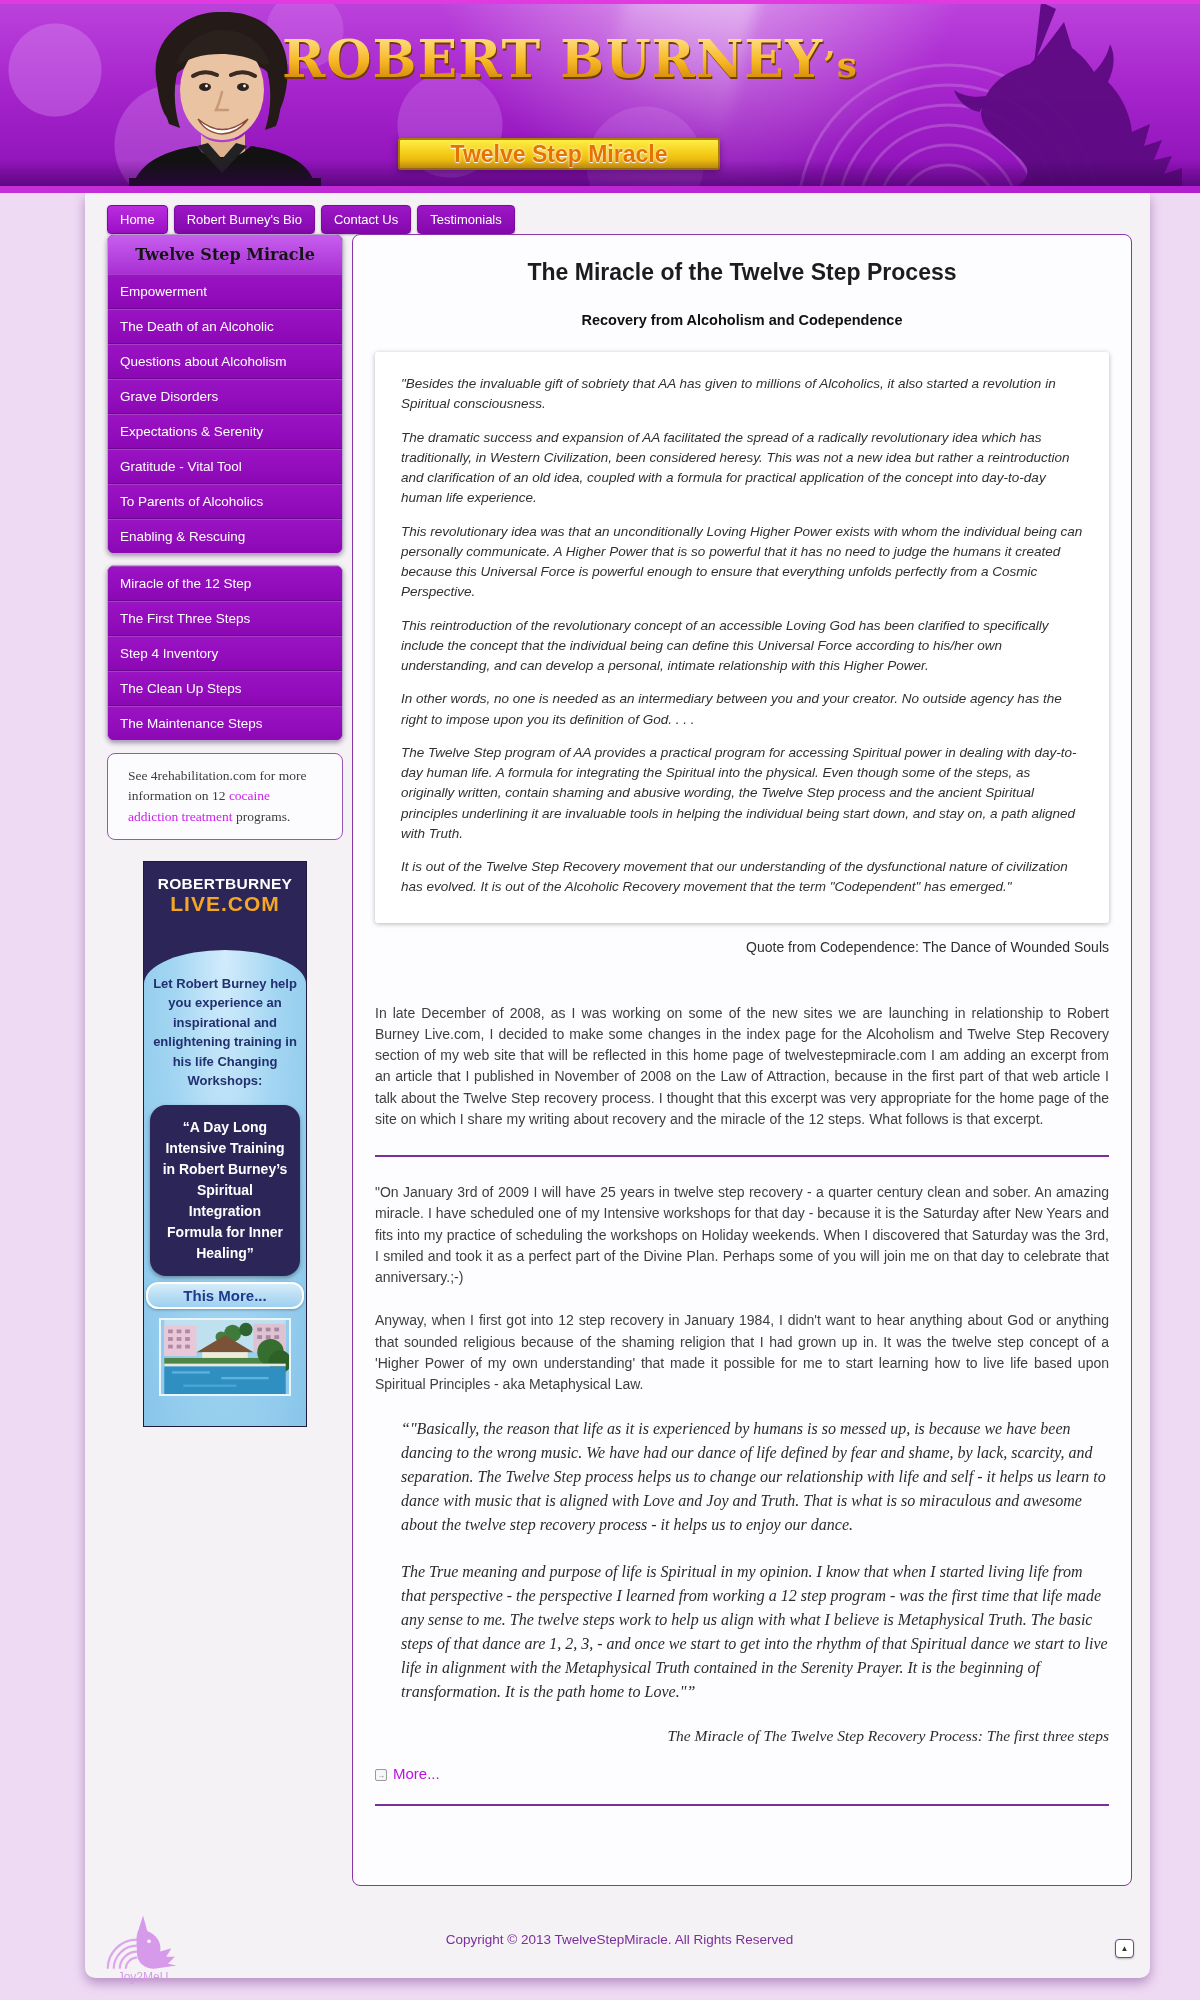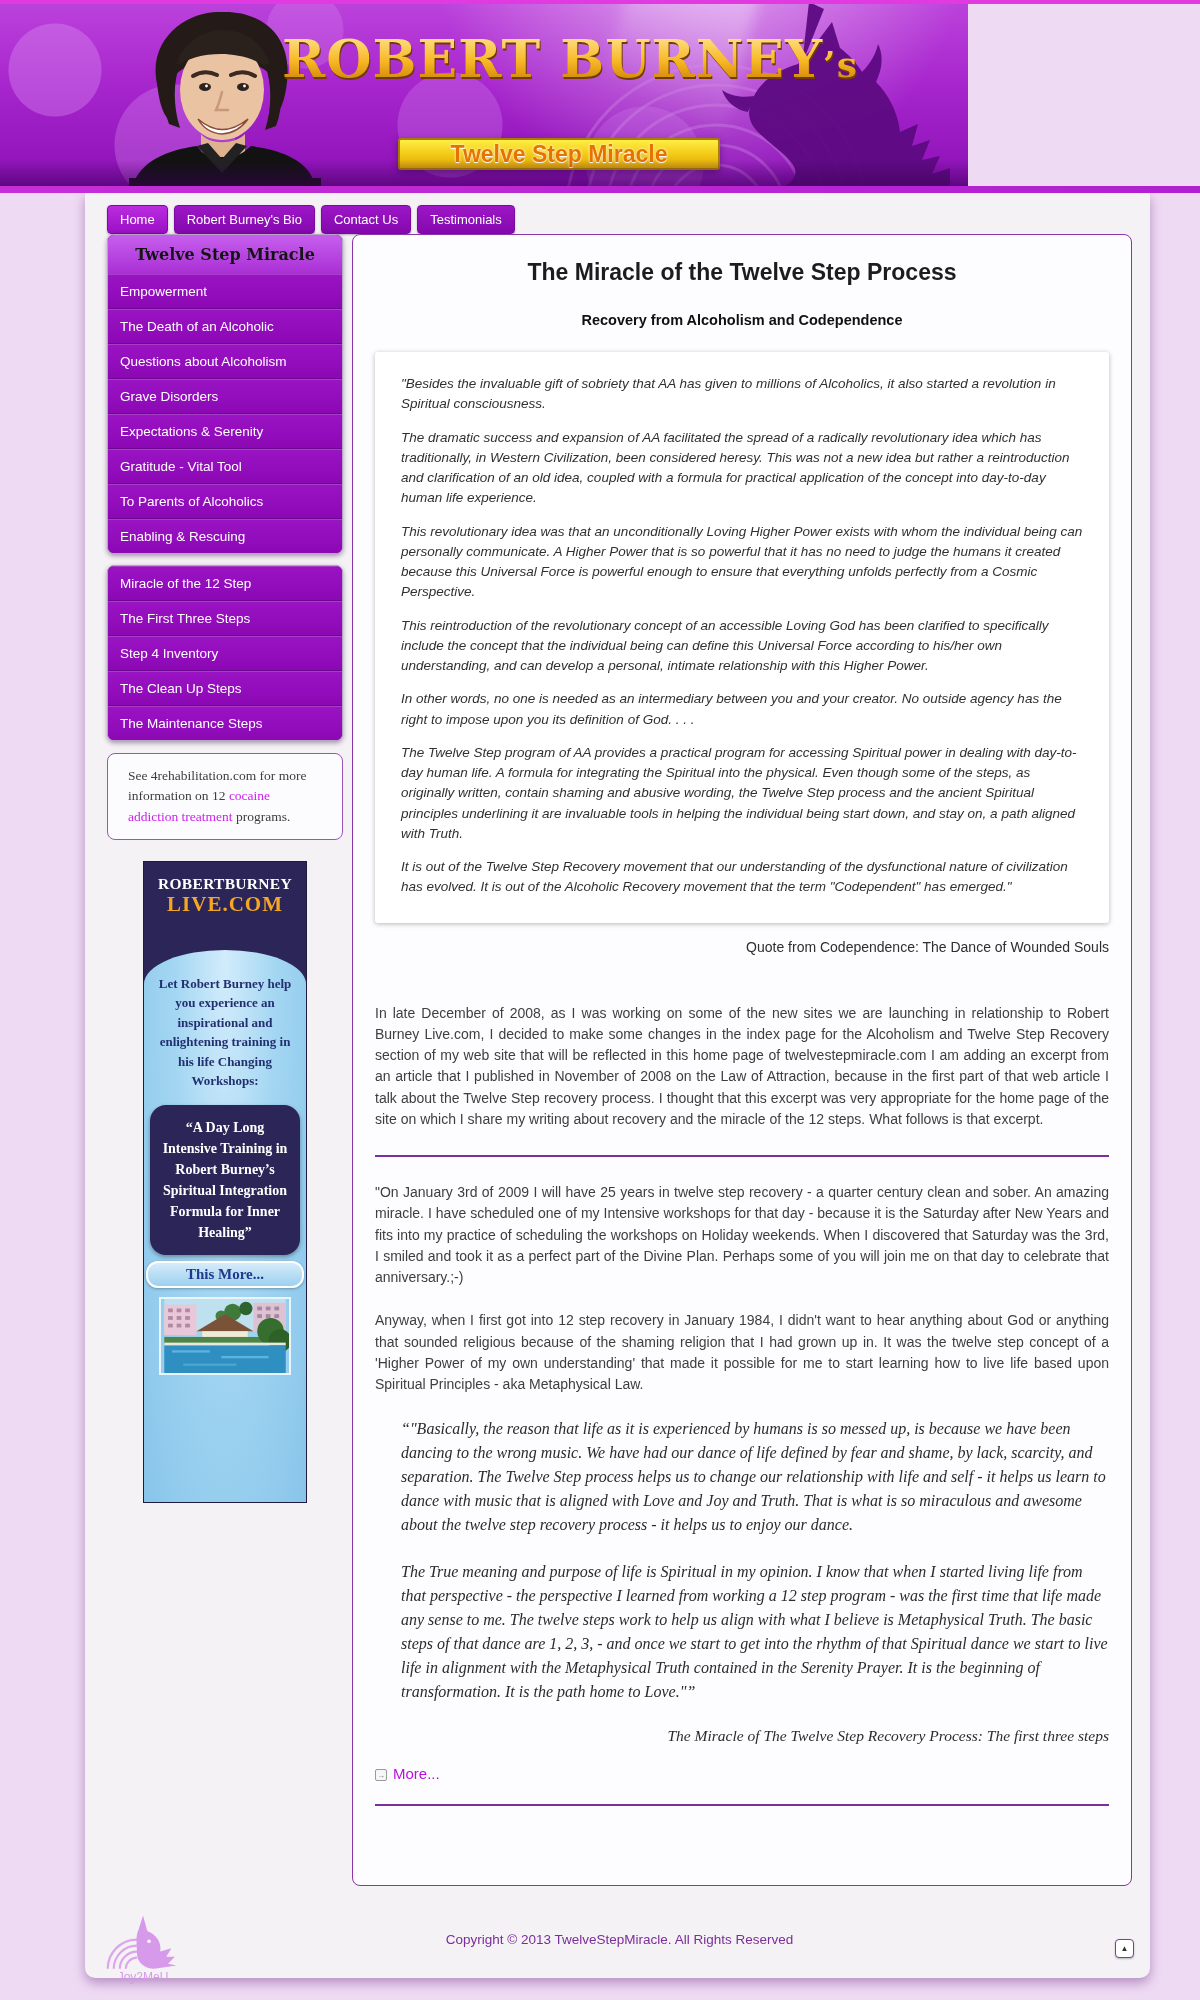"ROBERT BURNEY’s" .masthead { width: 968px -> 1200px }
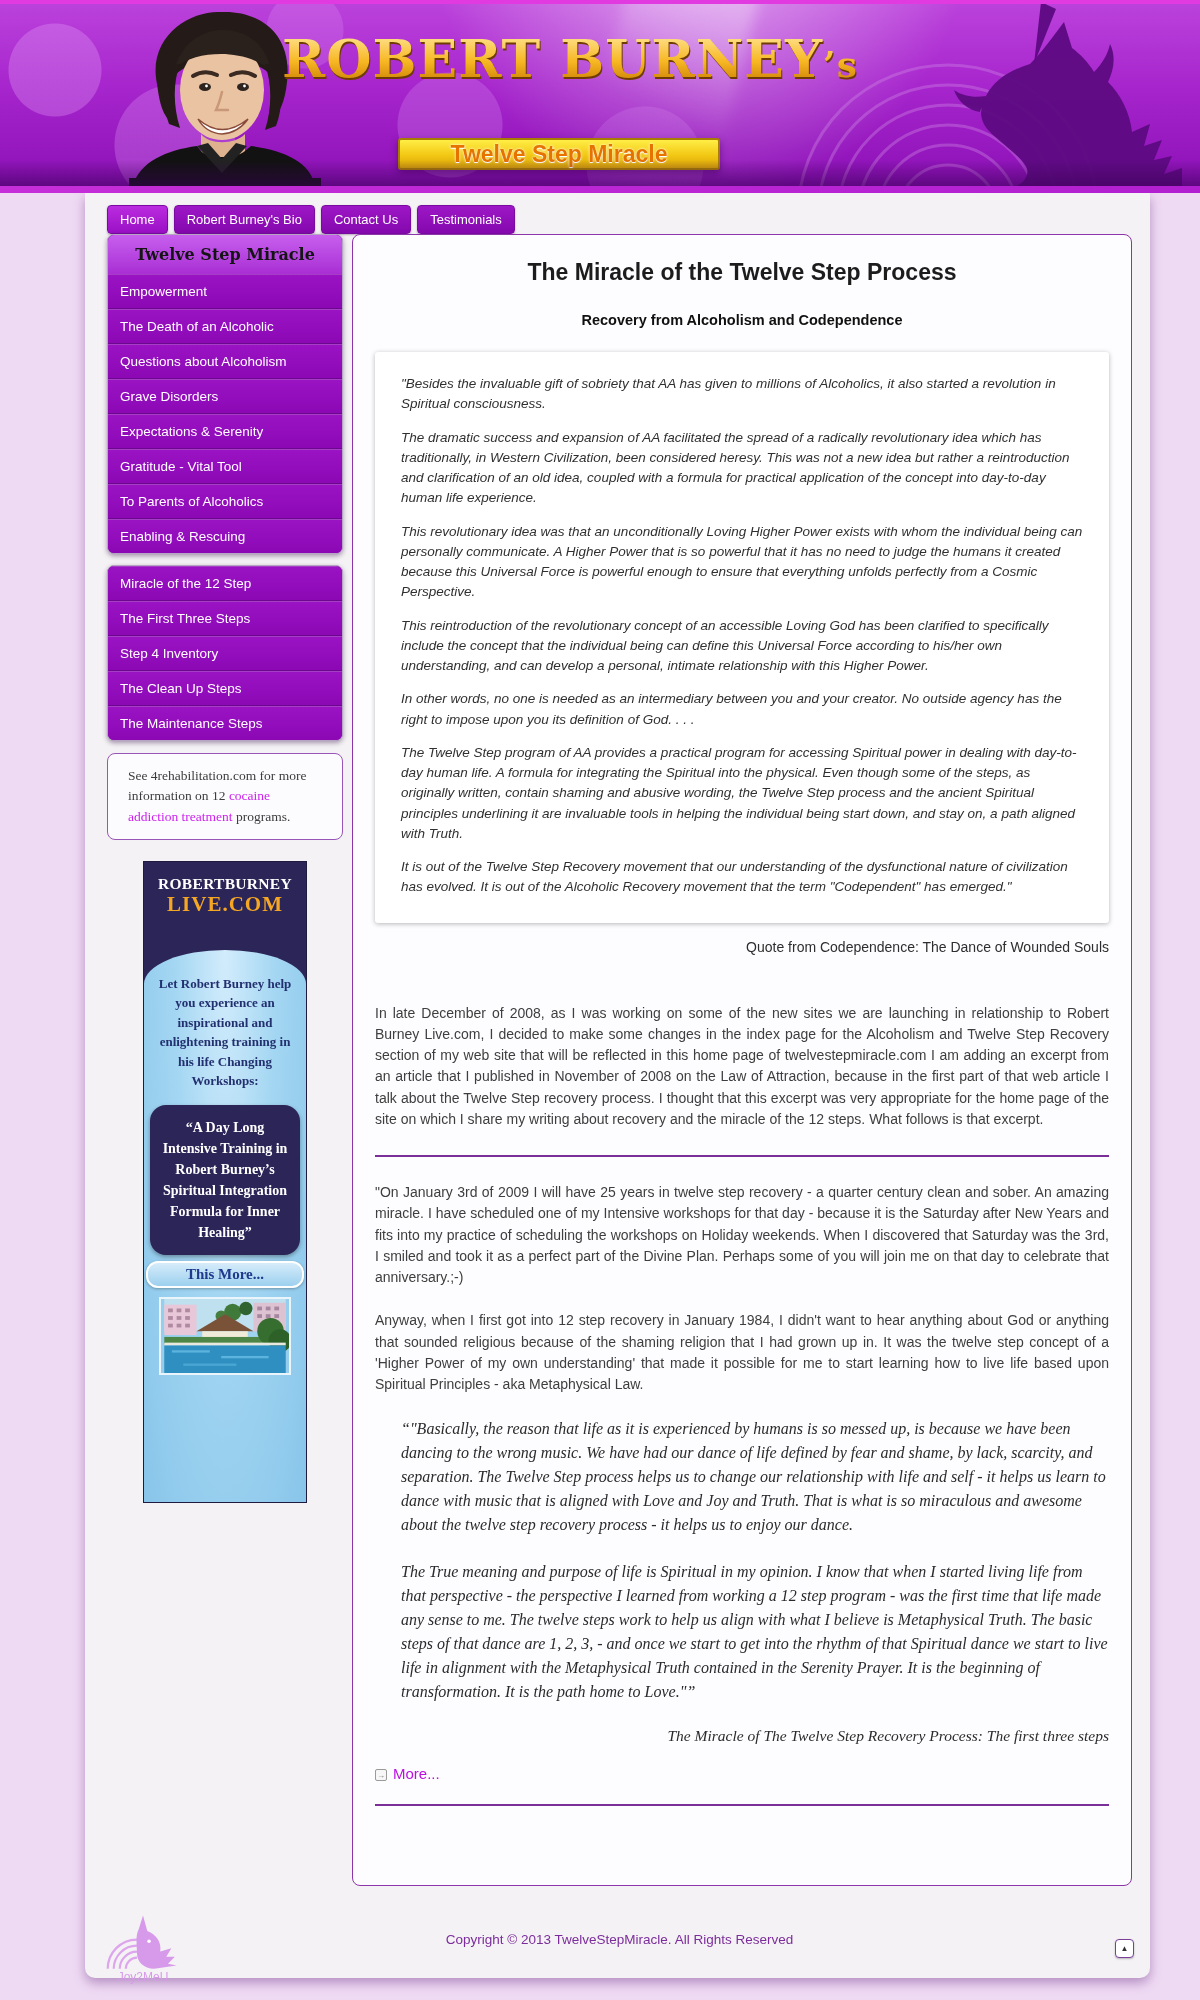"ROBERTBURNEY" .promo { font-family: Liberation Serif, serif -> none; height: 640px -> 564px }
